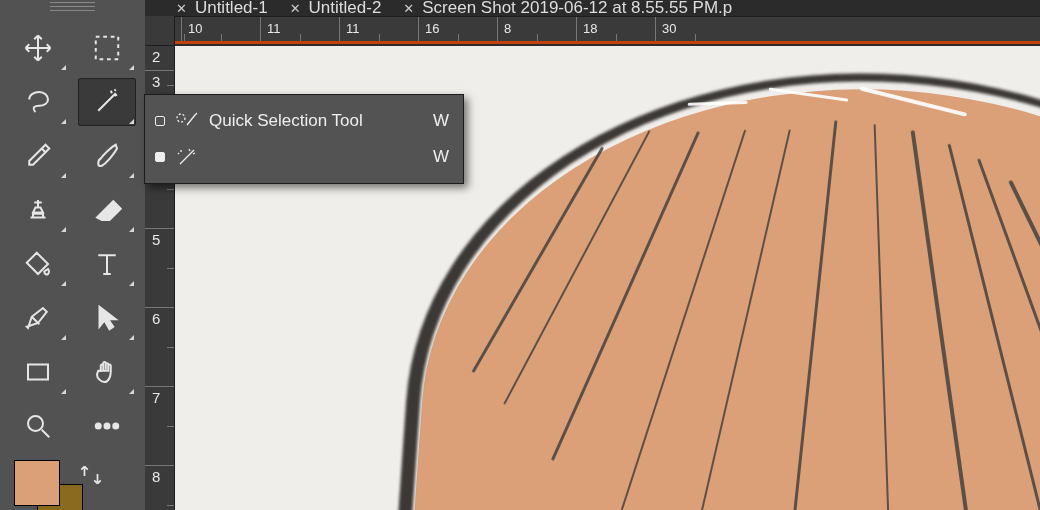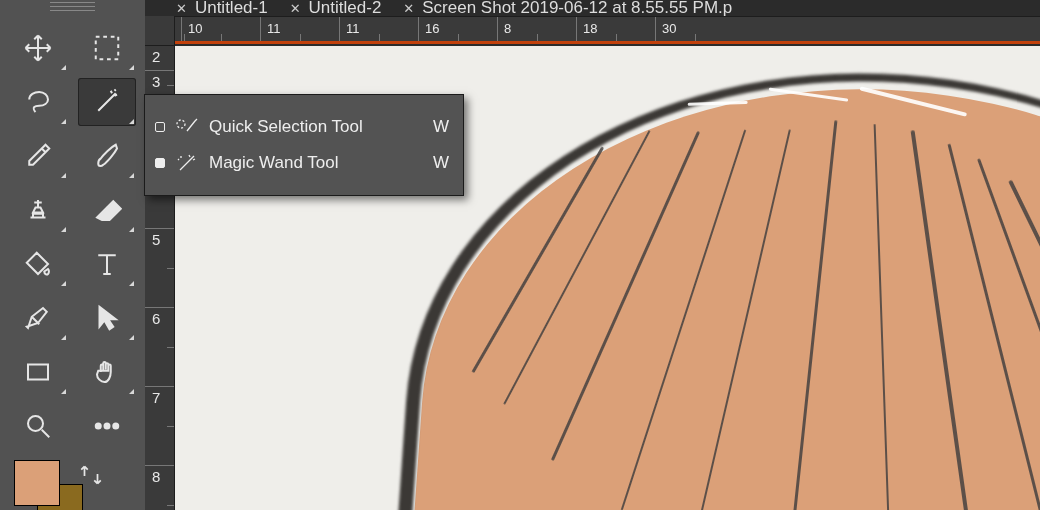"Quick Selection Tool" .flyout { padding: 14px 0 -> 8px 0 }
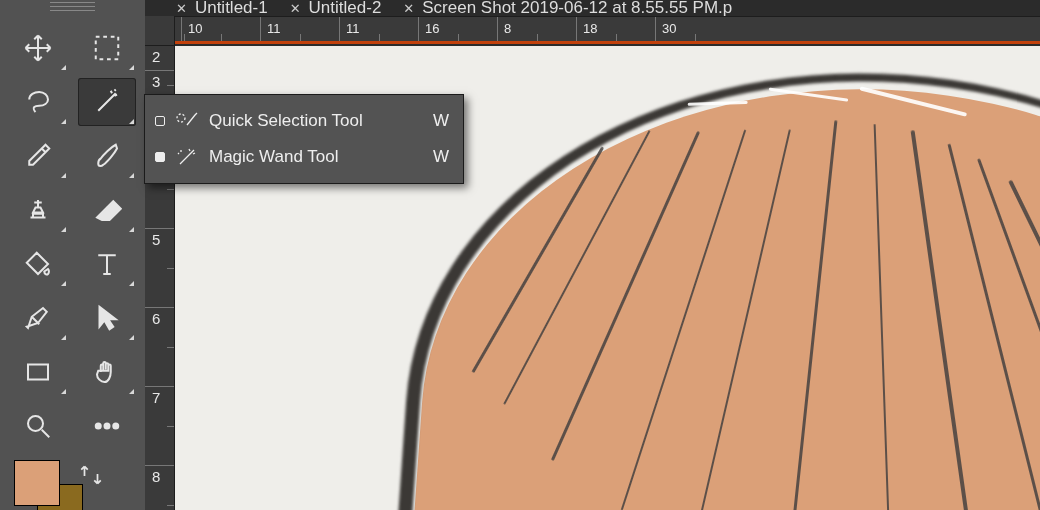"Magic Wand Tool" span { html: <span>Magic Wand Tool</span> -> none }
